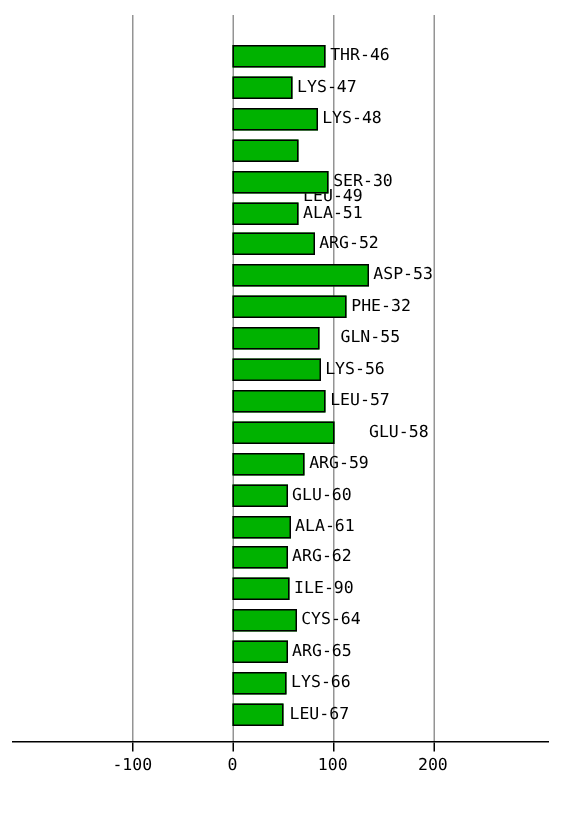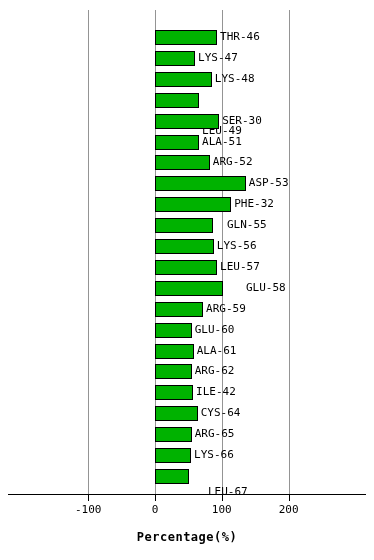"ILE-42" div.bar-label { text: ILE-42 -> ILE-90 }
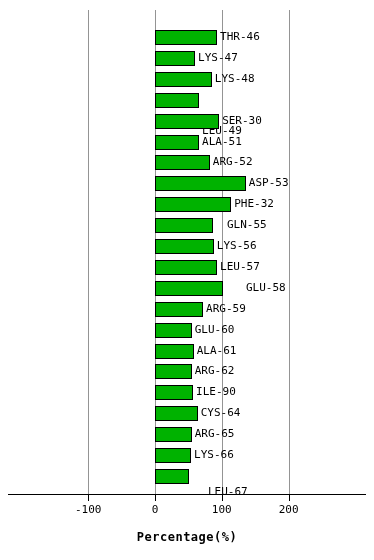"LEU-67" div.bar-label { left: 208px -> 193px; margin-top: 16px -> none }
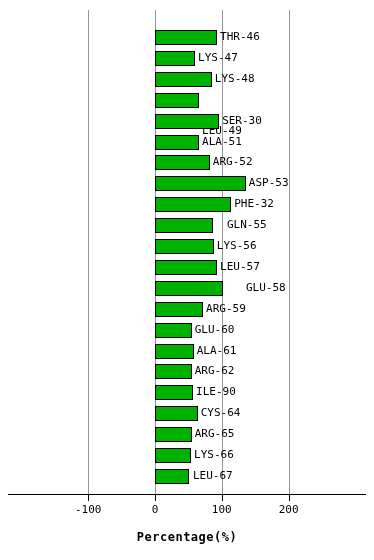"Percentage(%)" div.axis-title { html: <div>Percentage(%)</div> -> none }
